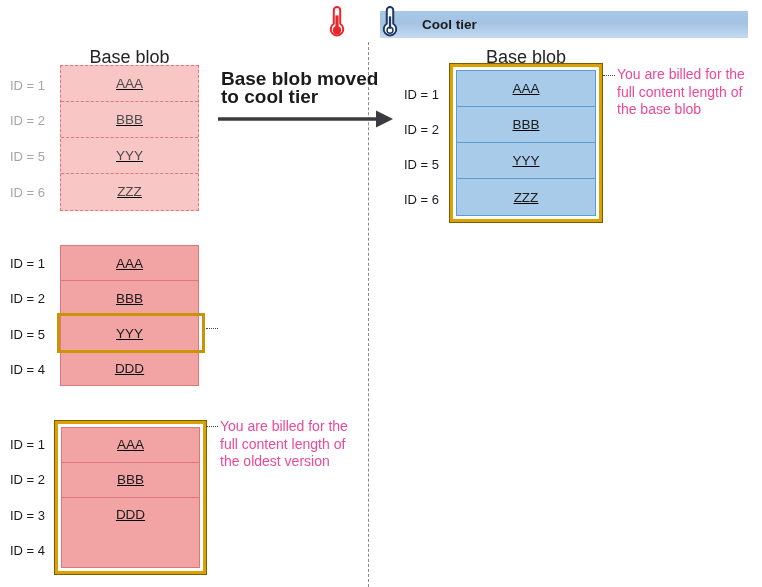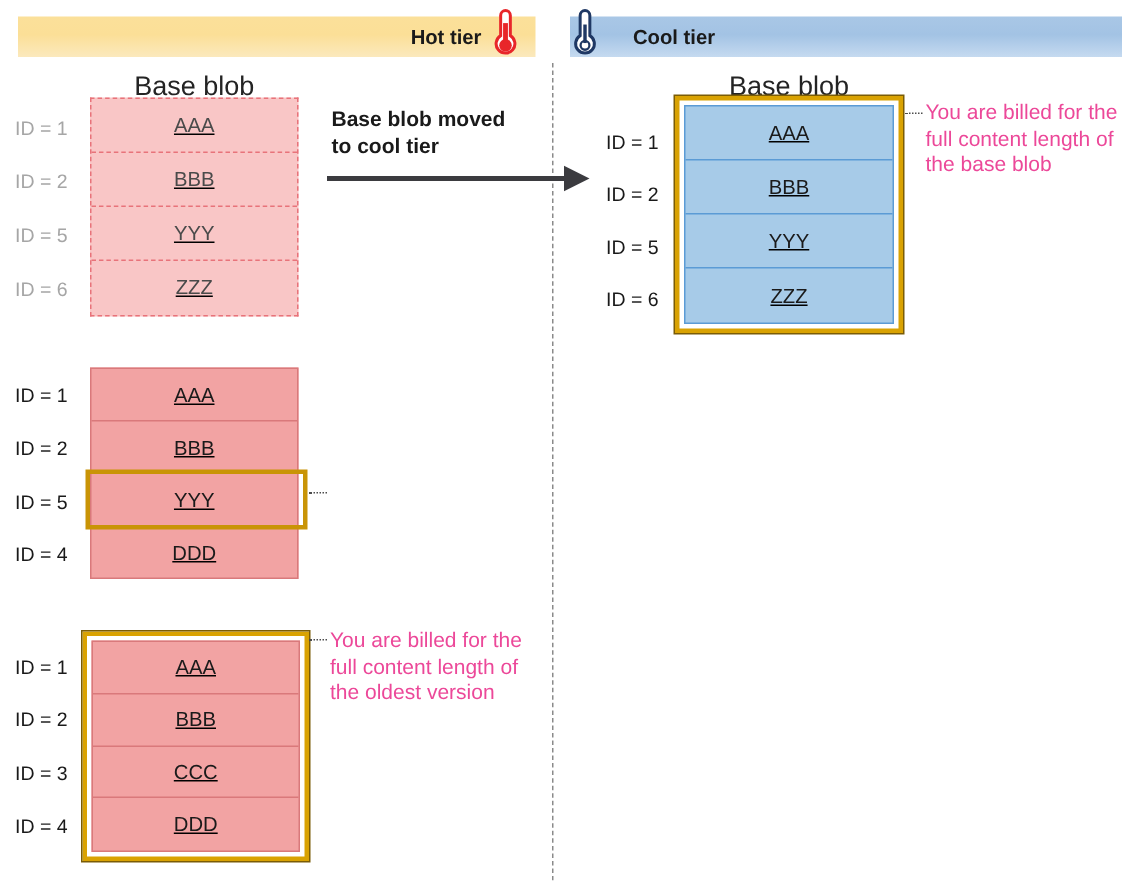"Hot tier" div.banner { html: <div> <span>Hot tier</span> </div> -> none }
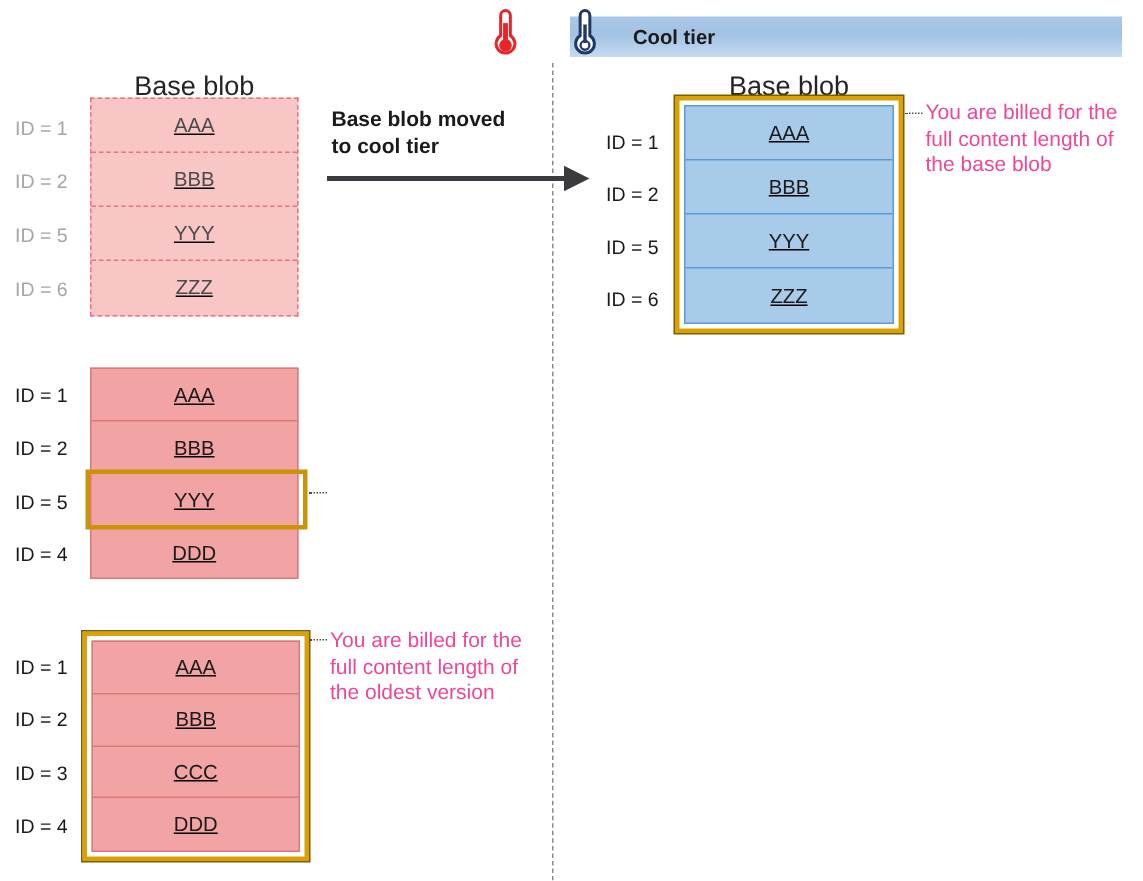"Base blob moved" .arrow-label { font-size: 14px -> 19px }
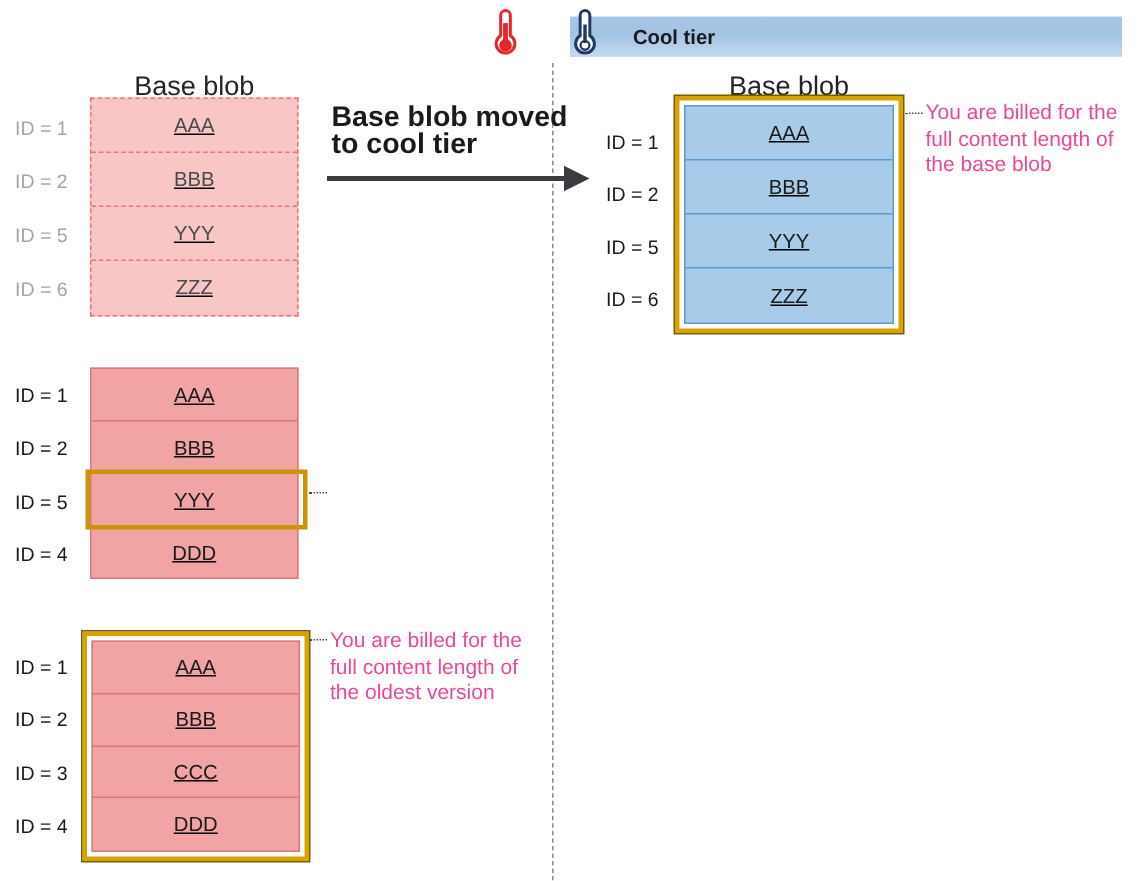"CCC" div.cell { html: <div>CCC</div> -> none }
